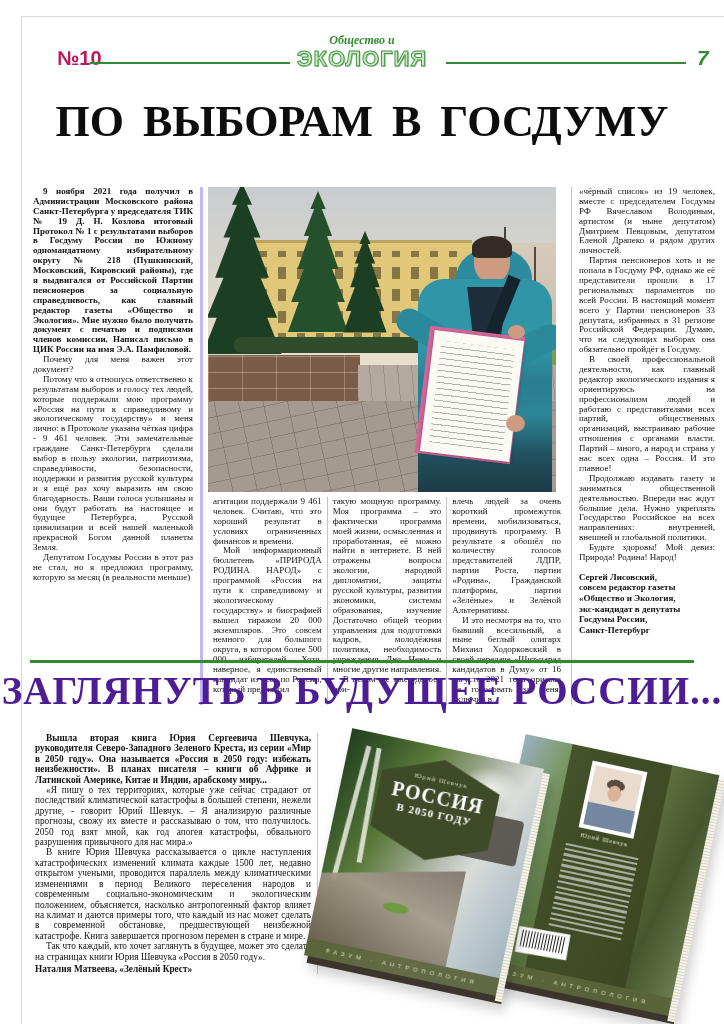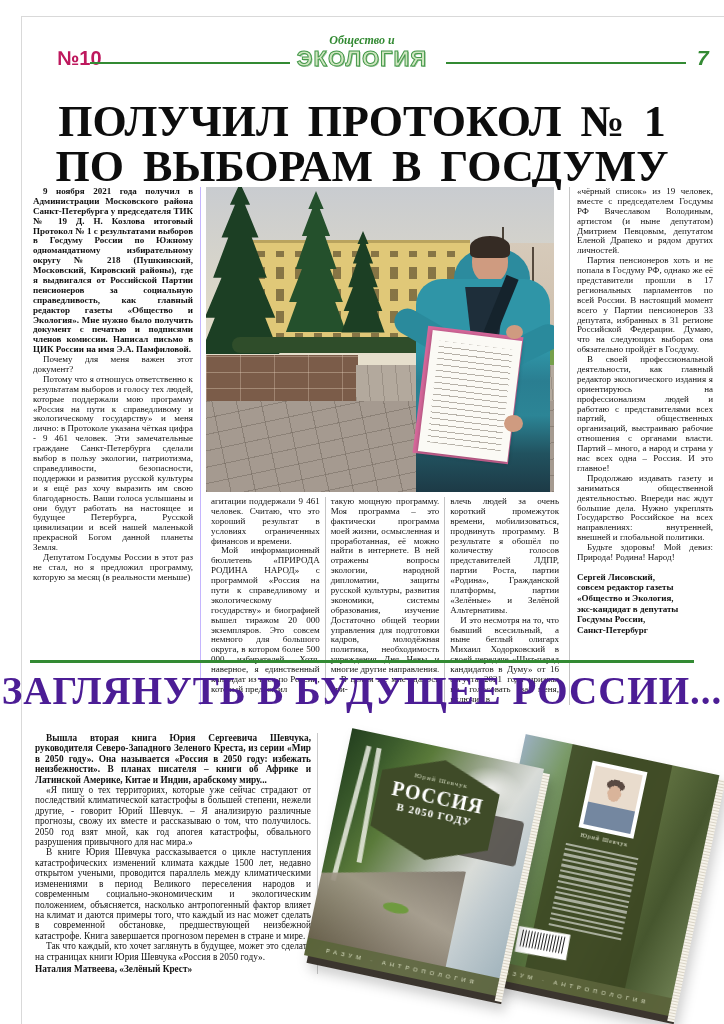"ПОЛУЧИЛ ПРОТОКОЛ № 1" div { html: <div>ПОЛУЧИЛ ПРОТОКОЛ № 1</div> -> none }
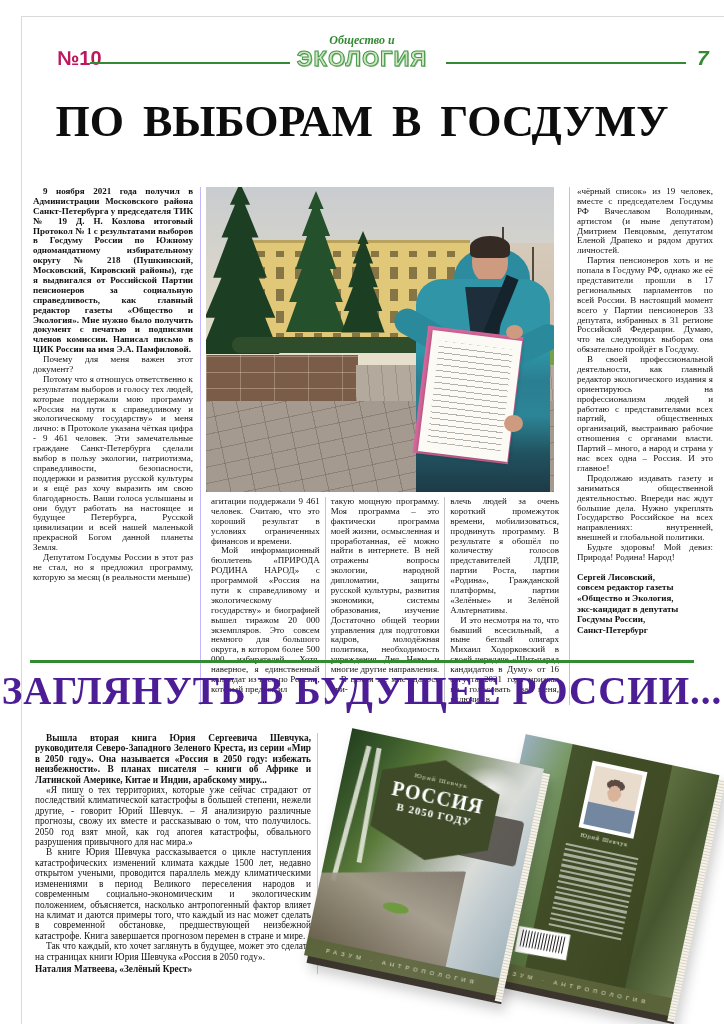"9 ноября 2021 года получил" .a1c1 { border-right: 1px solid #c4b5fd -> 3px solid #c4b5fd }
